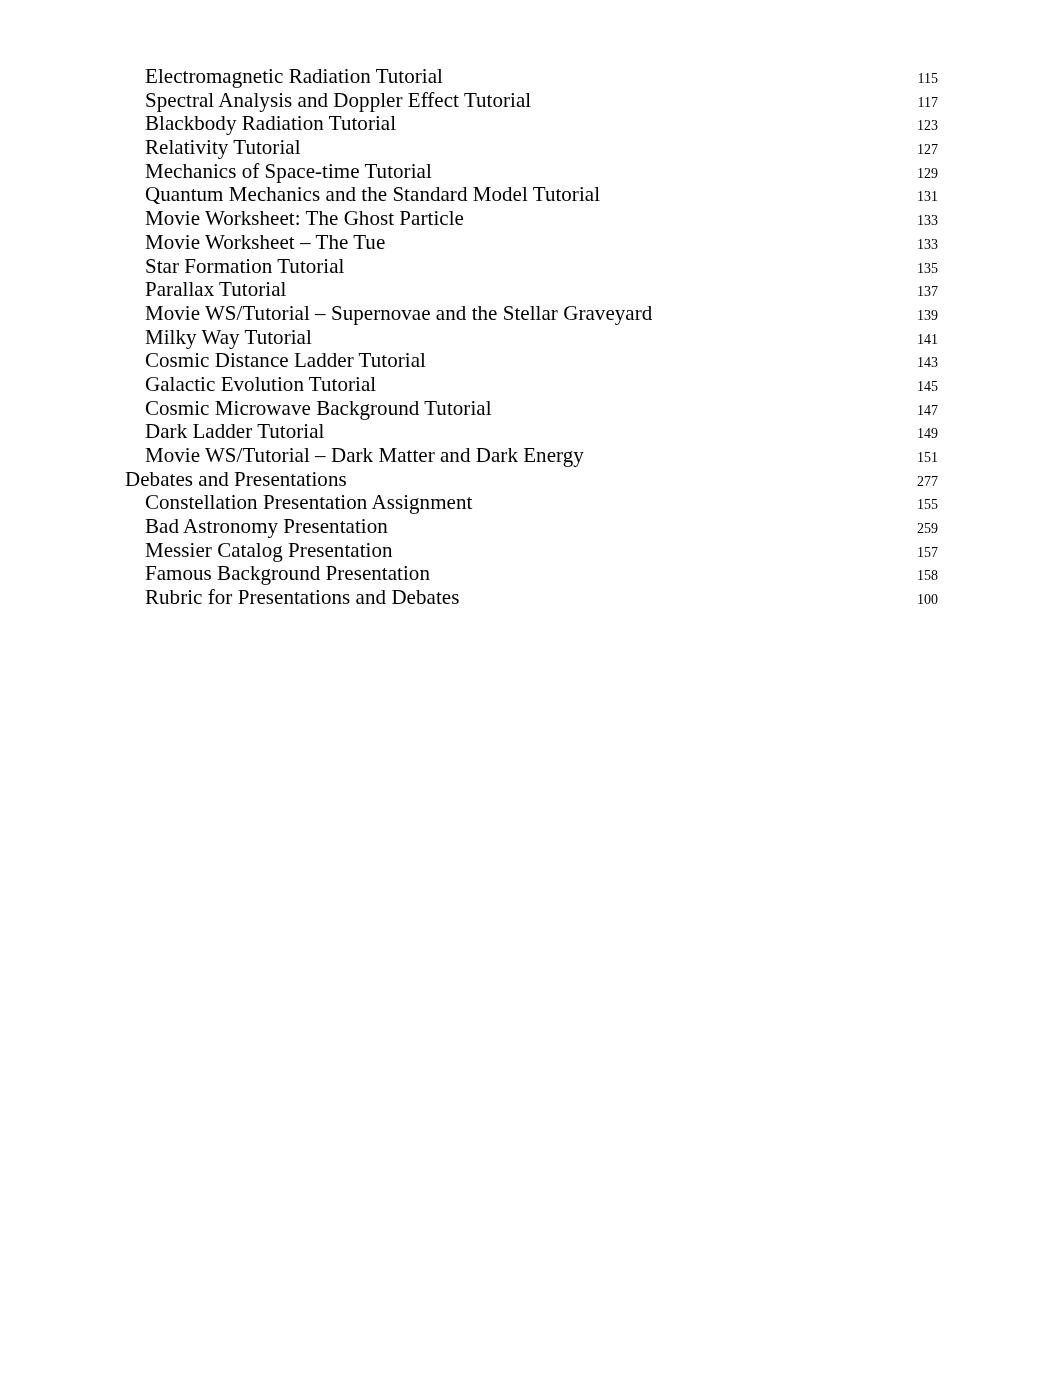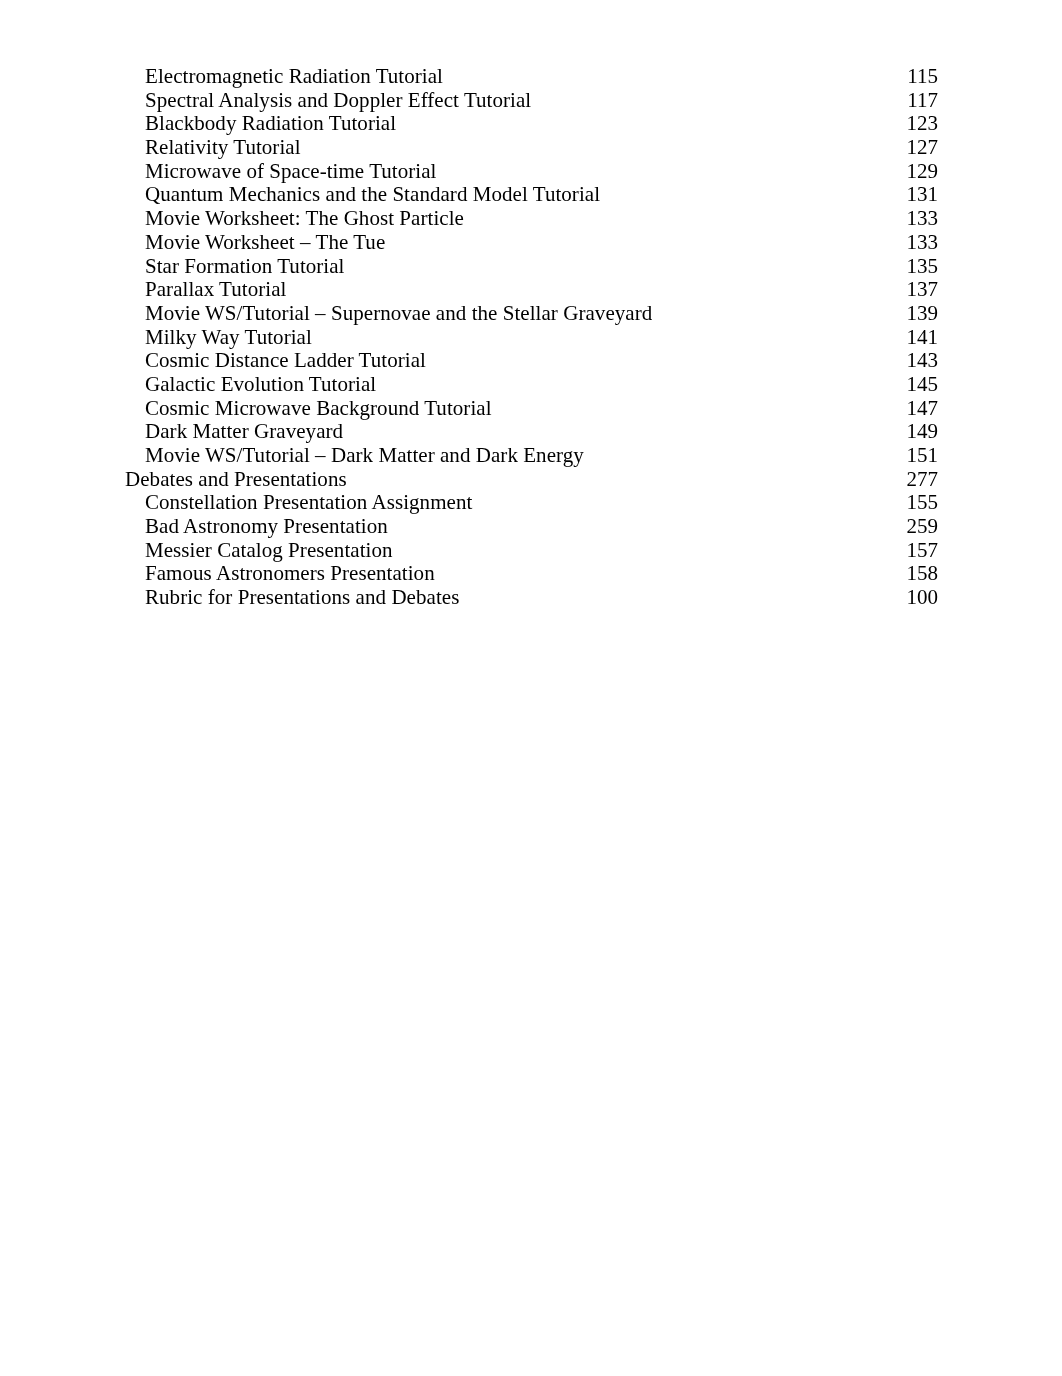"115" .toc-page { font-size: 21px -> 14px }
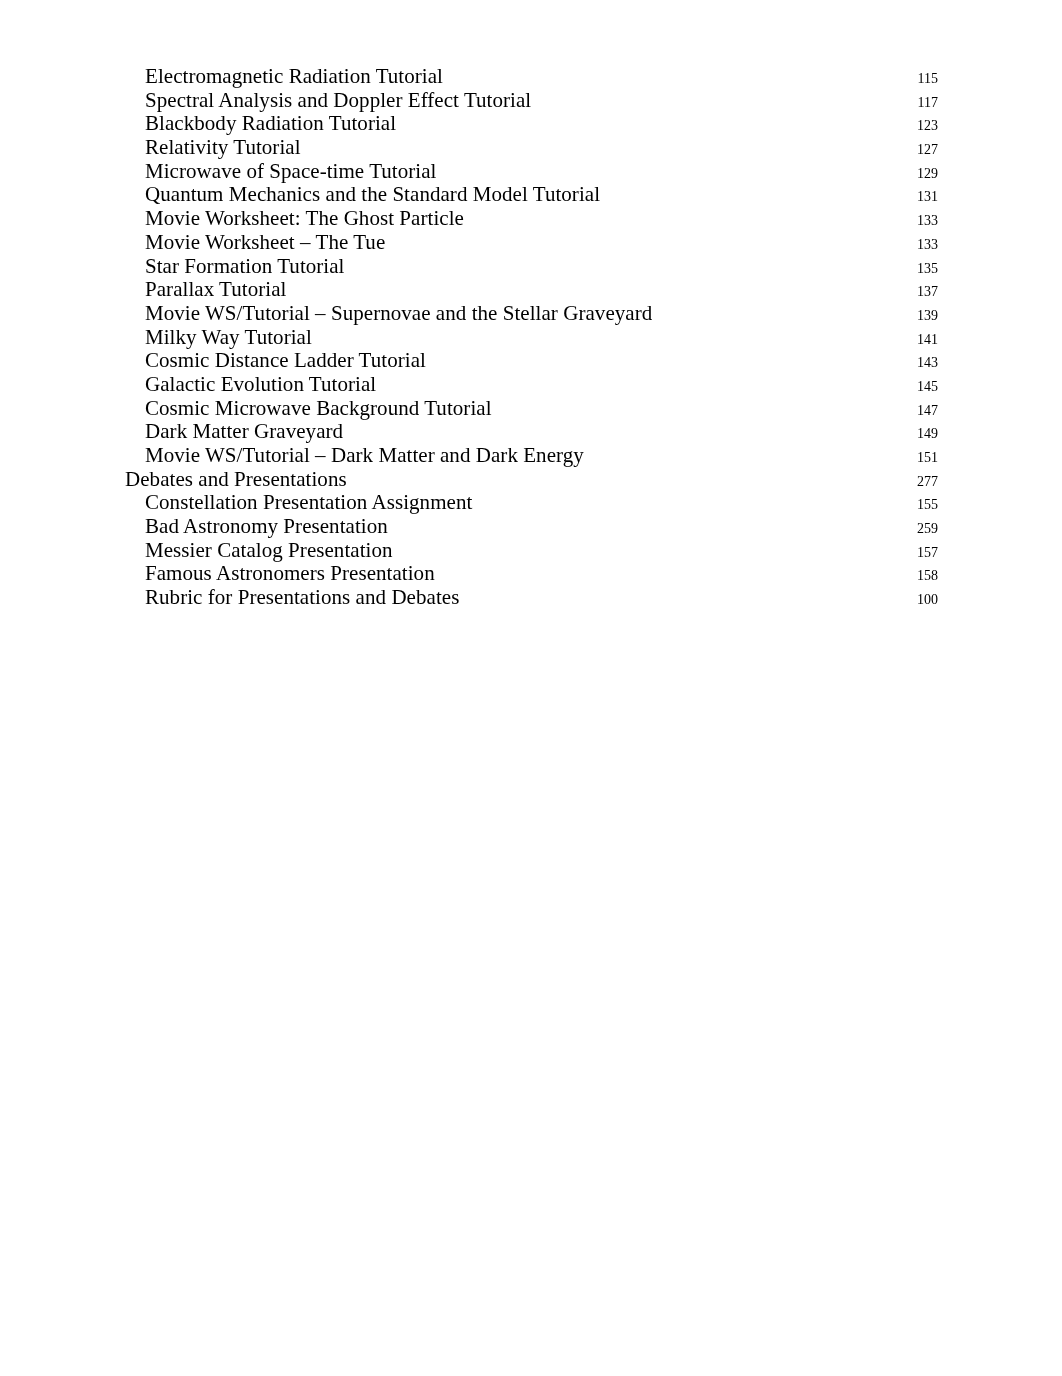"Microwave of Space-time Tutorial" span.toc-title { text: Microwave -> Mechanics }
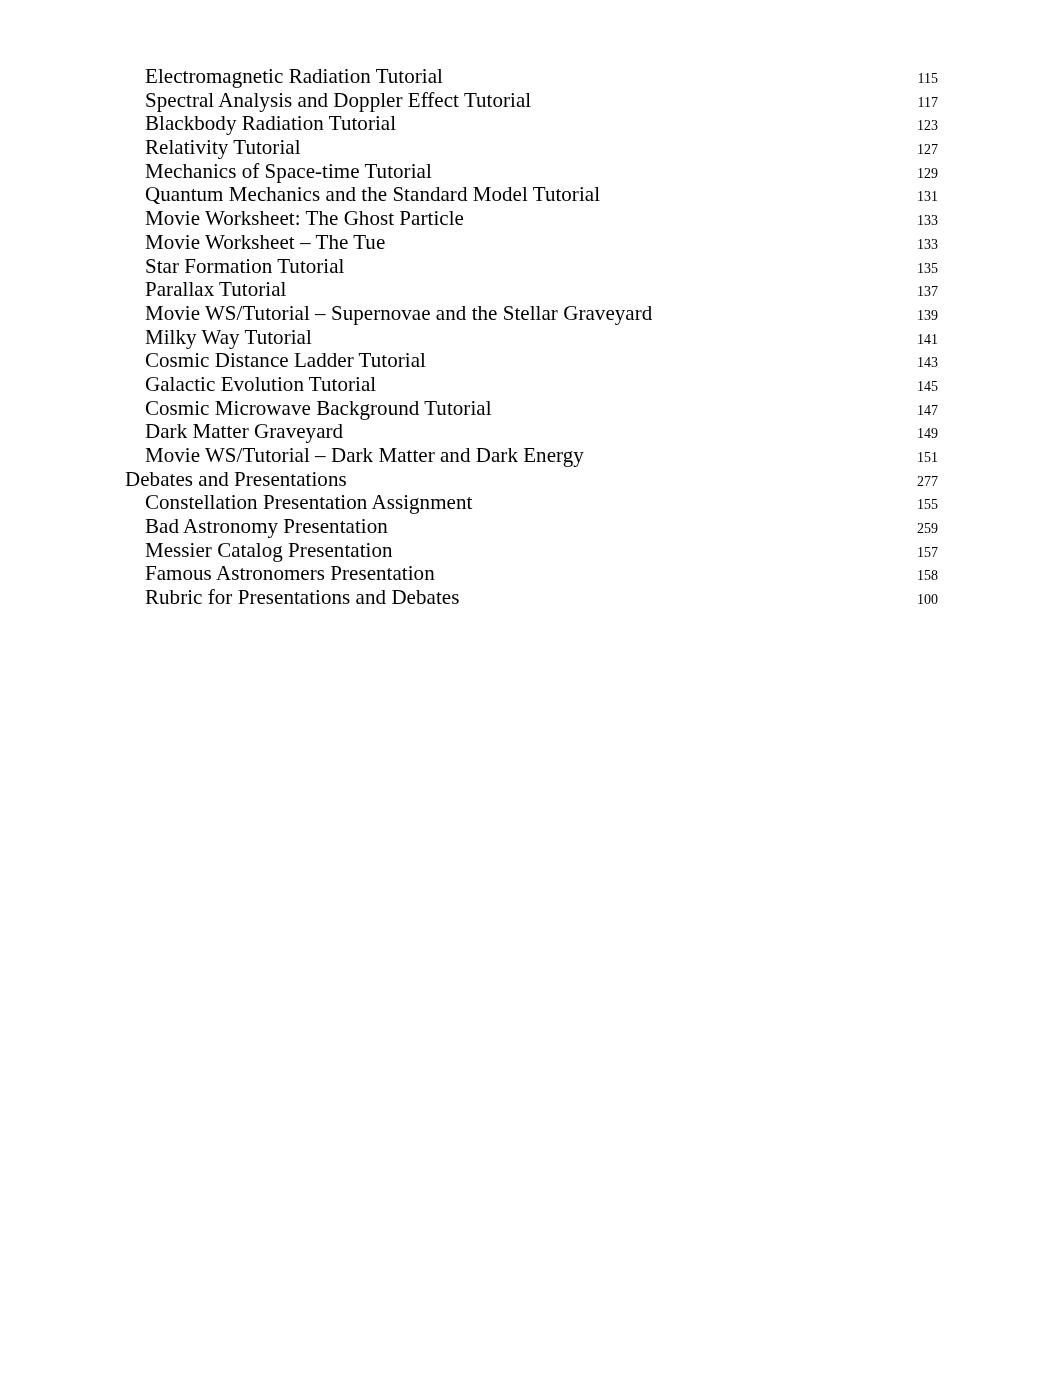"Dark Matter Graveyard" span.toc-title { text: Matter Graveyard -> Ladder Tutorial }
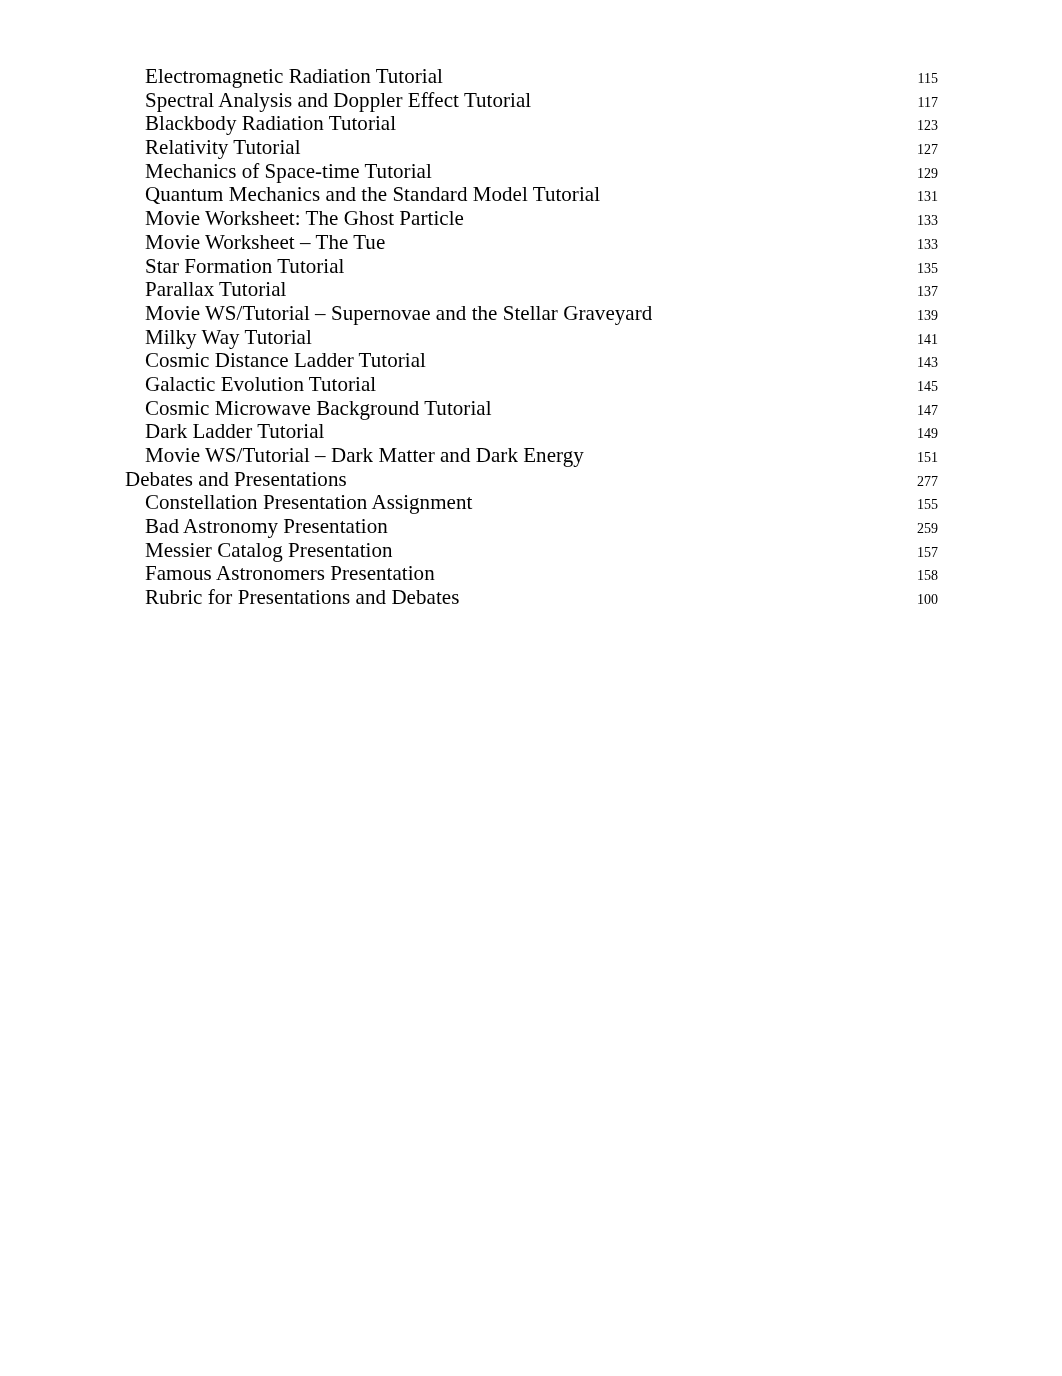"Famous Astronomers Presentation" span.toc-title { text: Astronomers -> Background }
